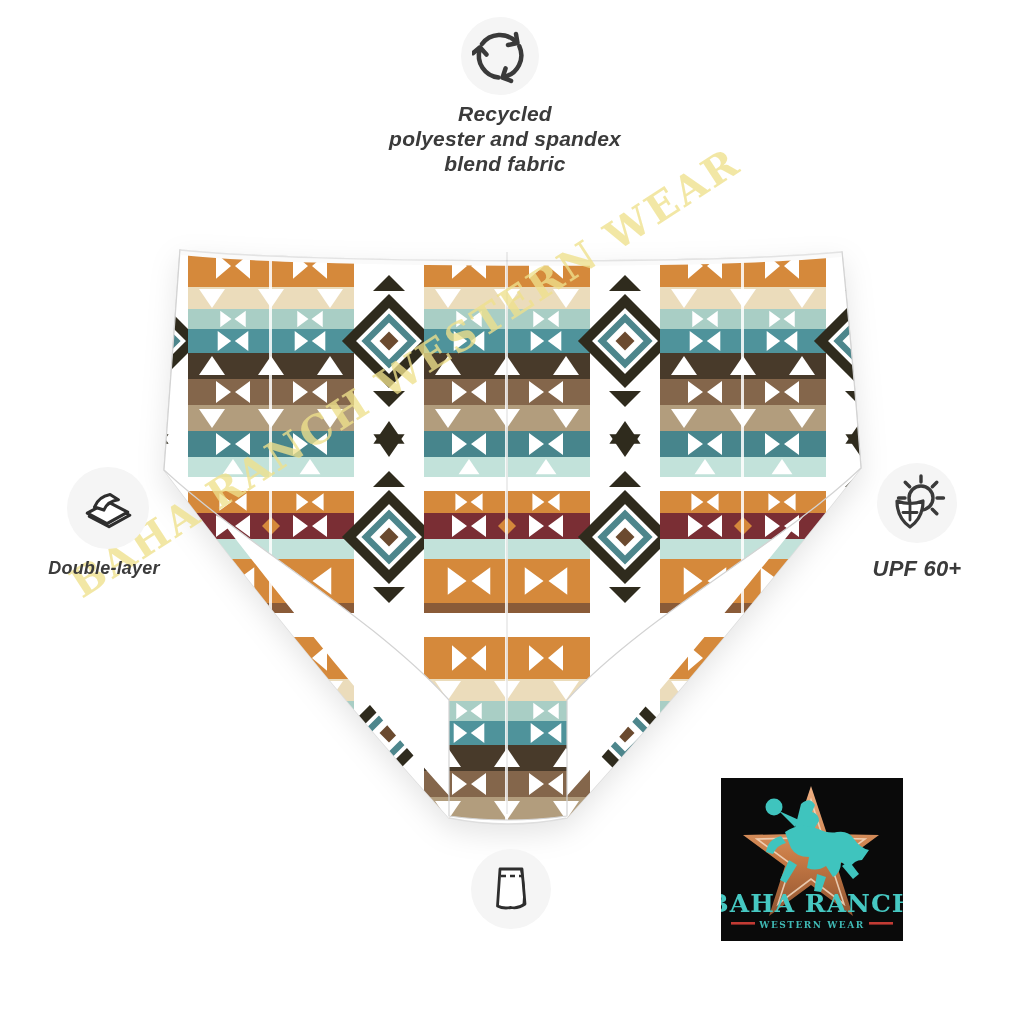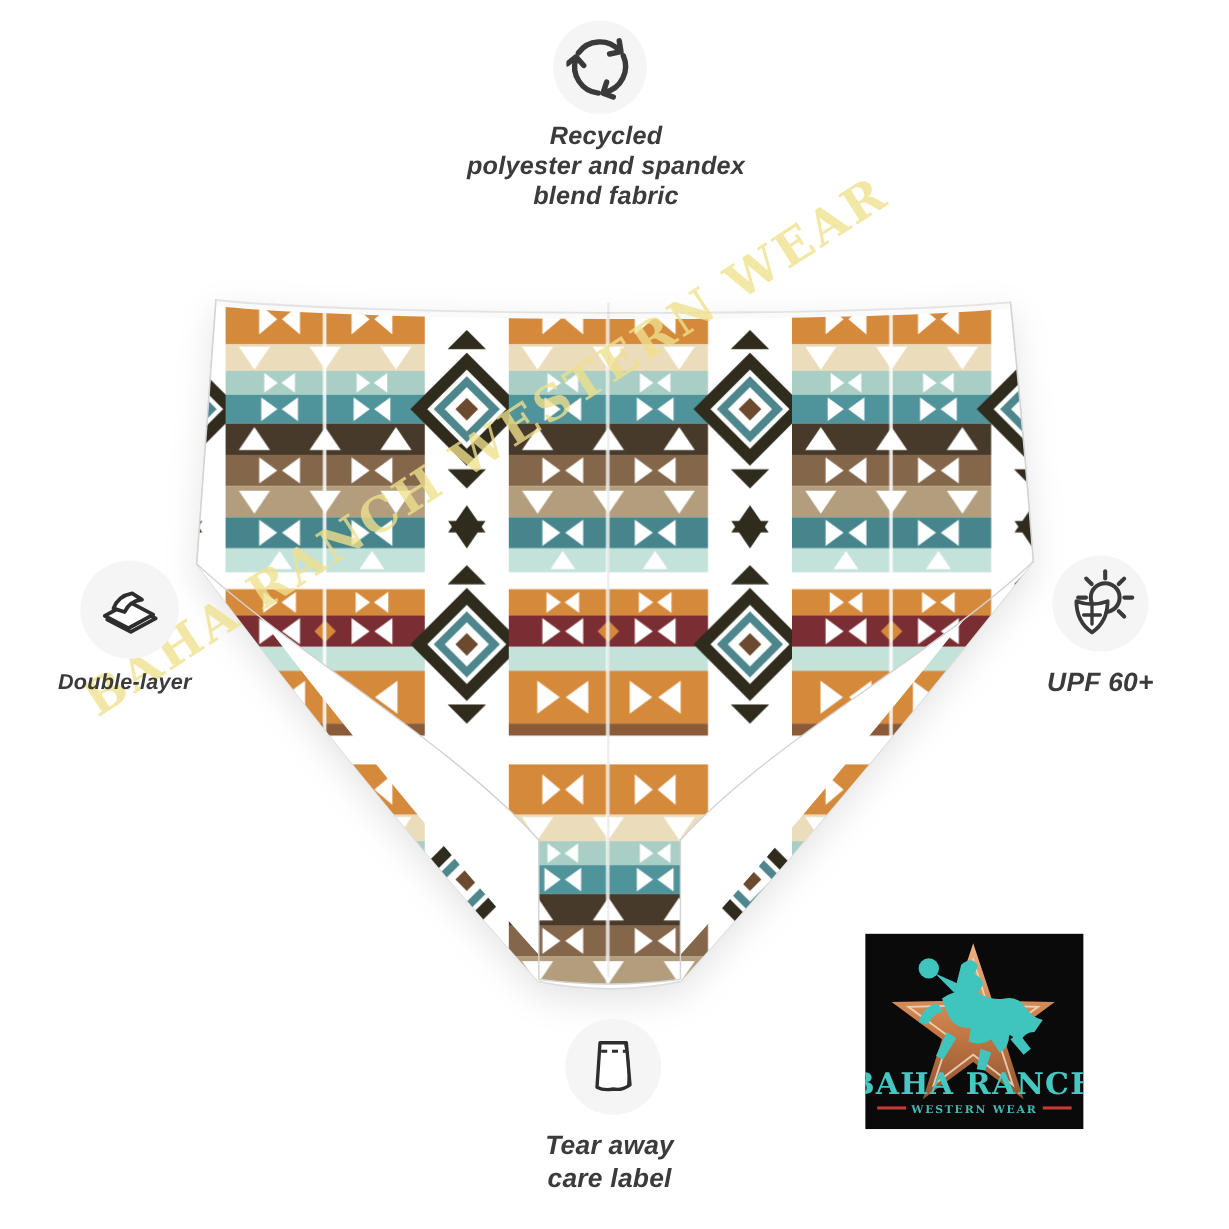"Tear away" div.callout-label { html: <div>Tear away care label</div> -> none }
